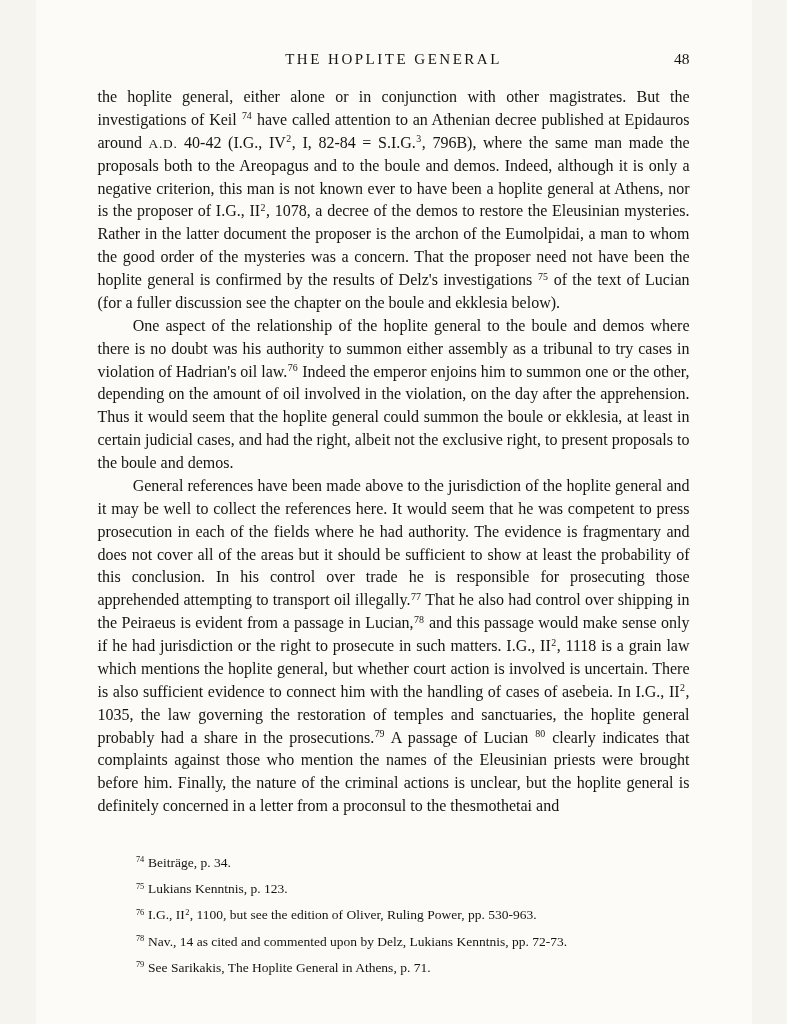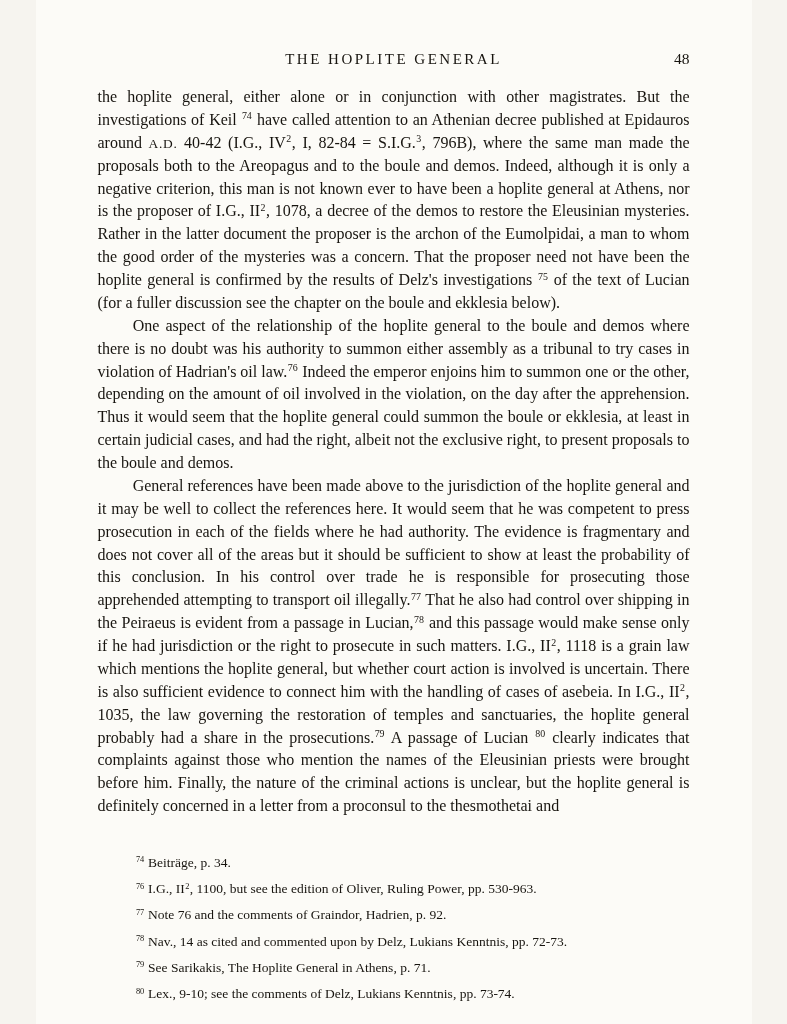"75 Lukians Kenntnis, p. 123." p.footnote { html: none -> <p><sup>75</sup><span> </span><span>Lukians Kenntnis</span><span>, p. 123.</span></p> }
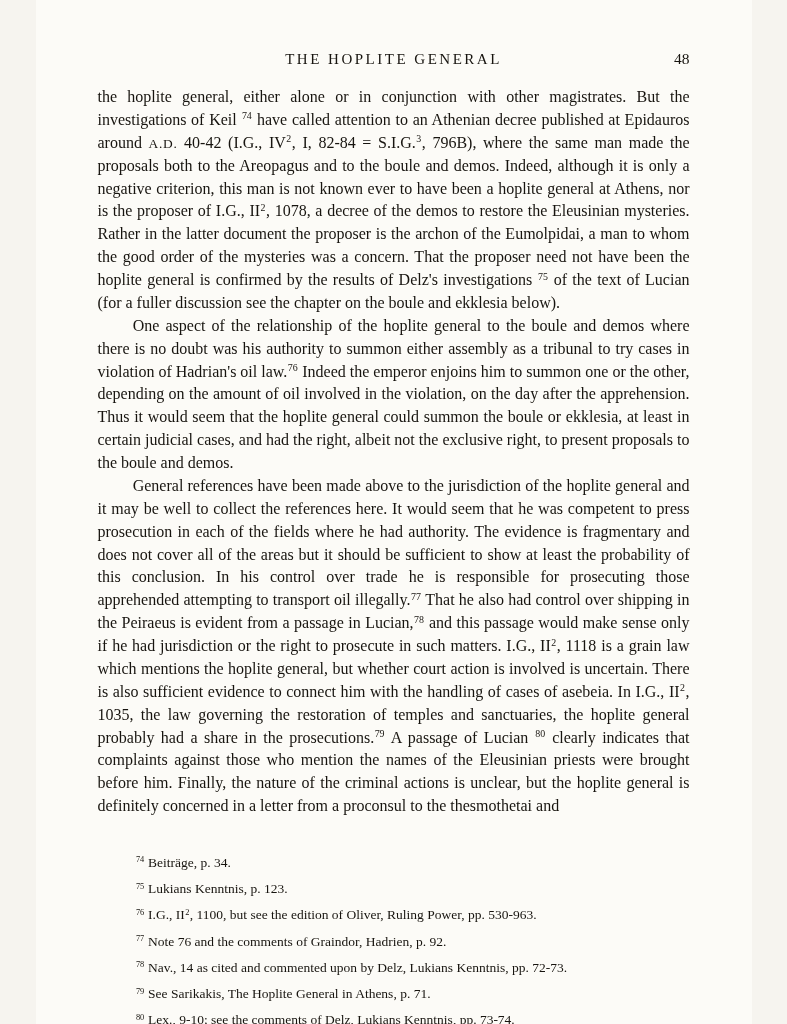"77 Note 76 and the" p.footnote { html: <p><sup>77</sup><span> Note 76 and the comments of Graindor, </span><span>Hadrien</span><span>, p. 92.</span></p> -> none }
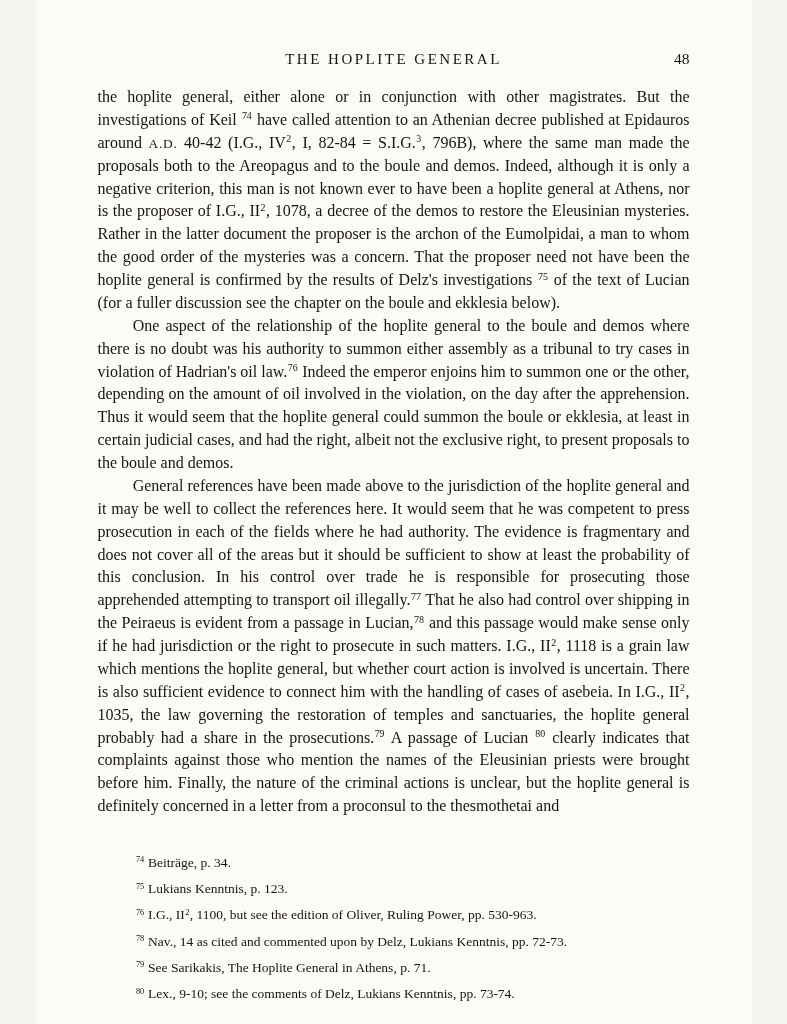"80 Lex., 9-10; see the" p.footnote { html: <p><sup>80</sup><span> </span><span>Lex.</span><span>, 9-10; see the comments of Delz, </span><span>Lukians Kenntnis</span><span>, pp. 73-74.</span></p> -> none }
